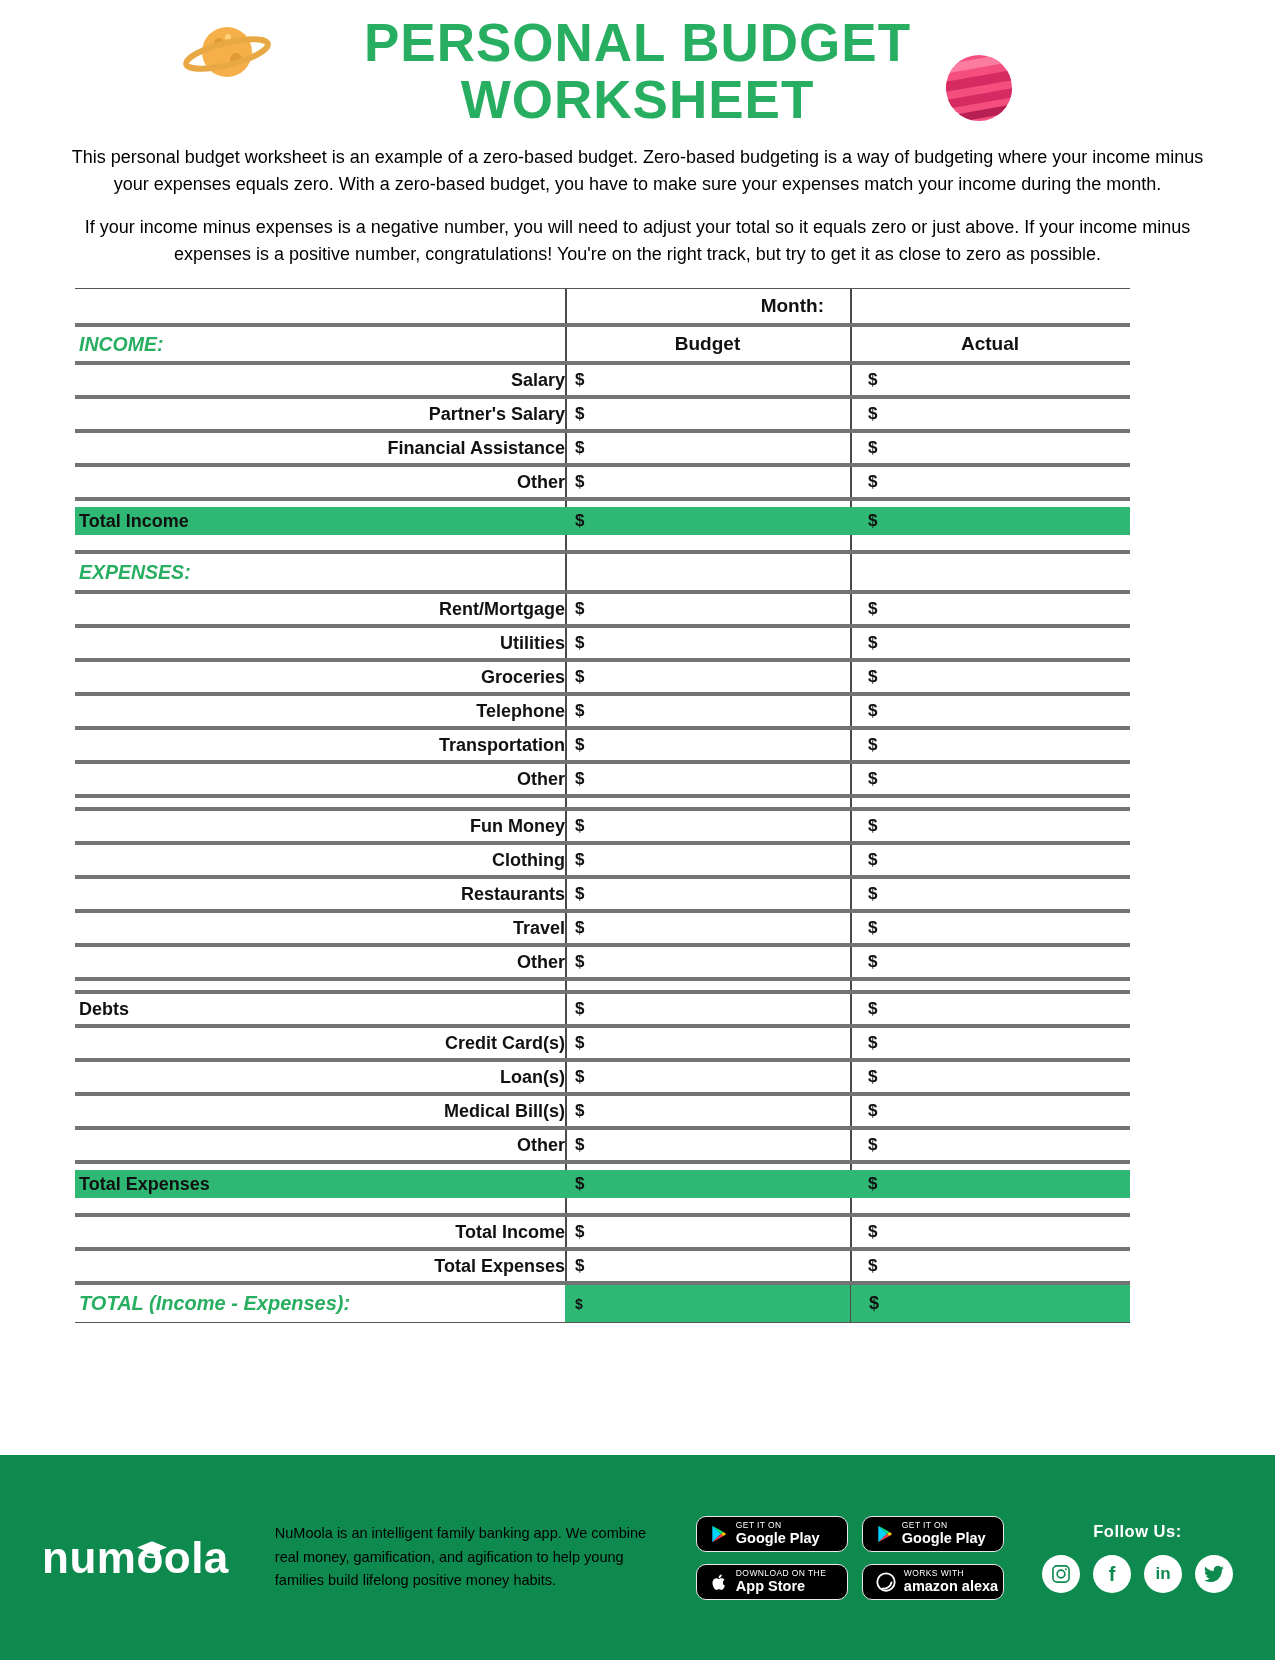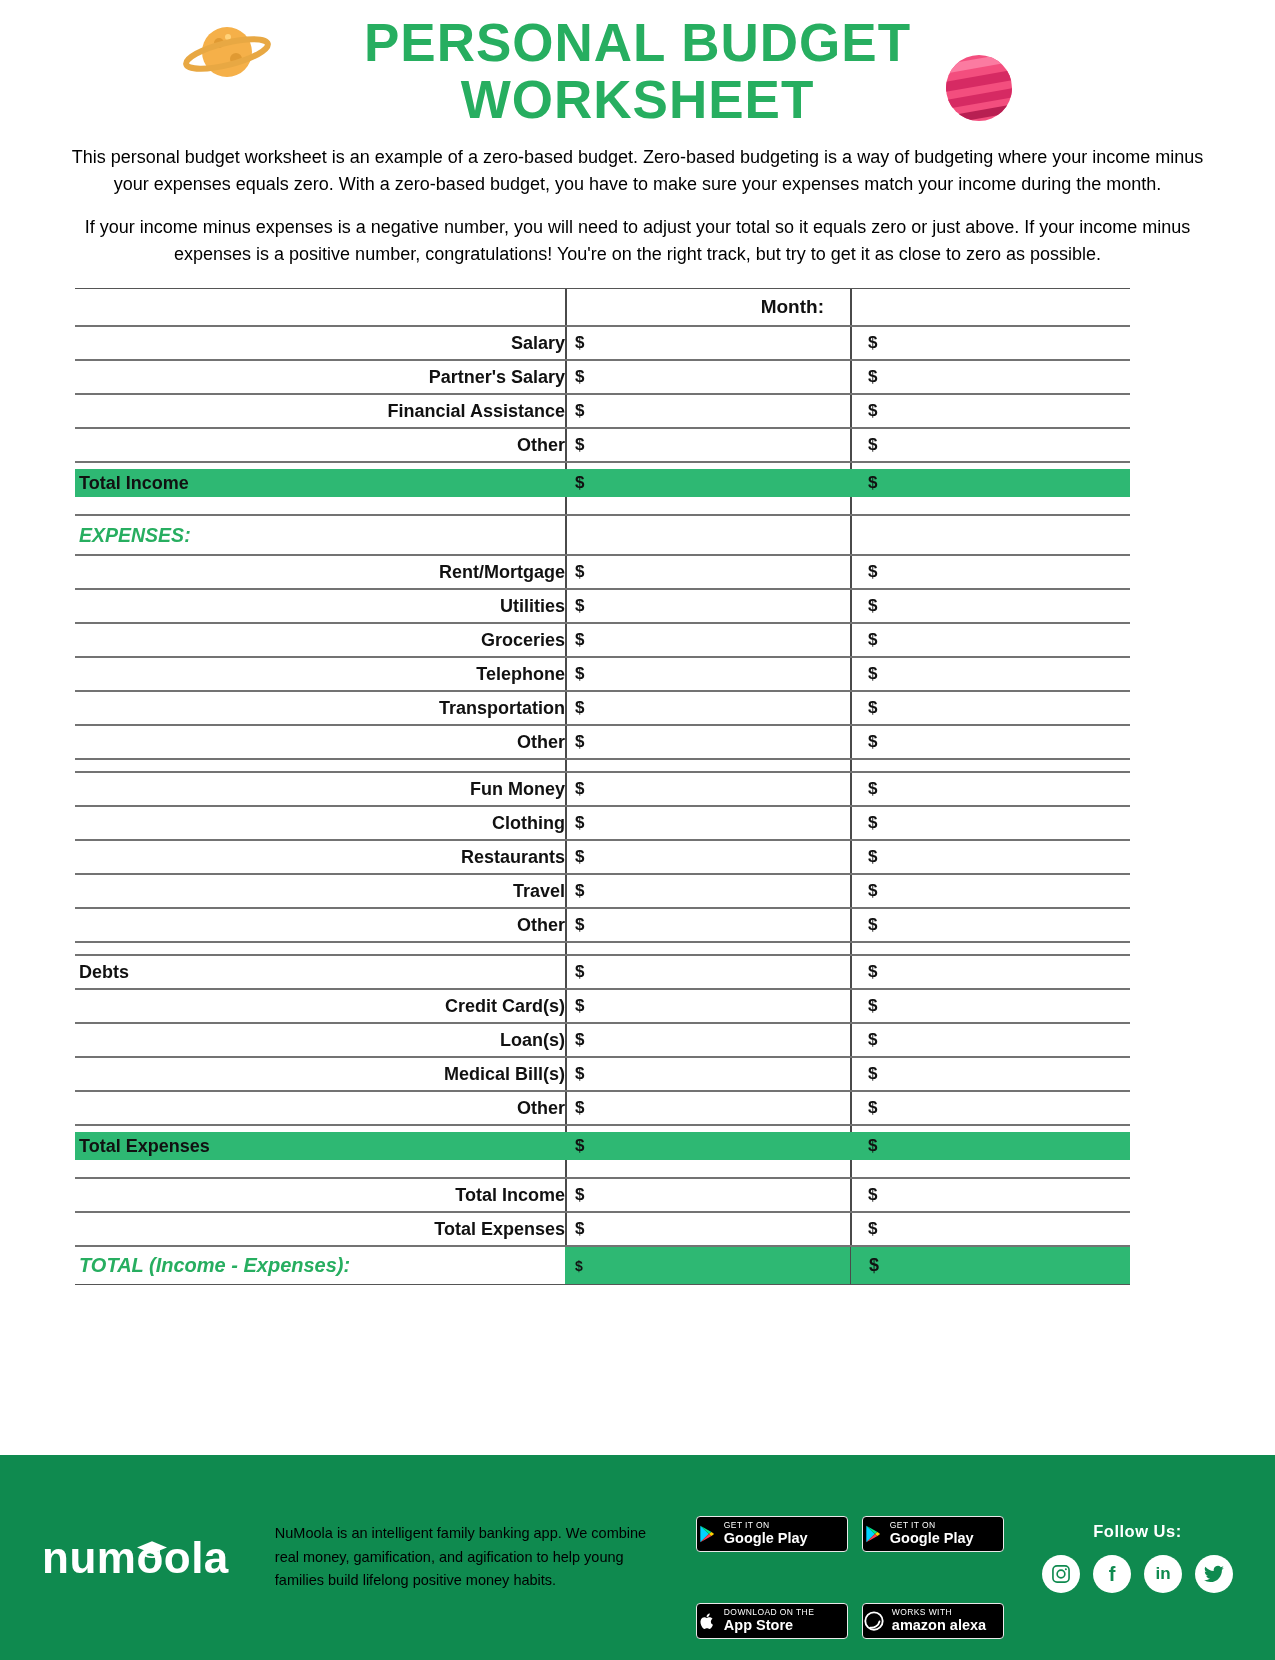"Month:" .trow { border-bottom: 2px solid #737373 -> 4px solid #737373 }
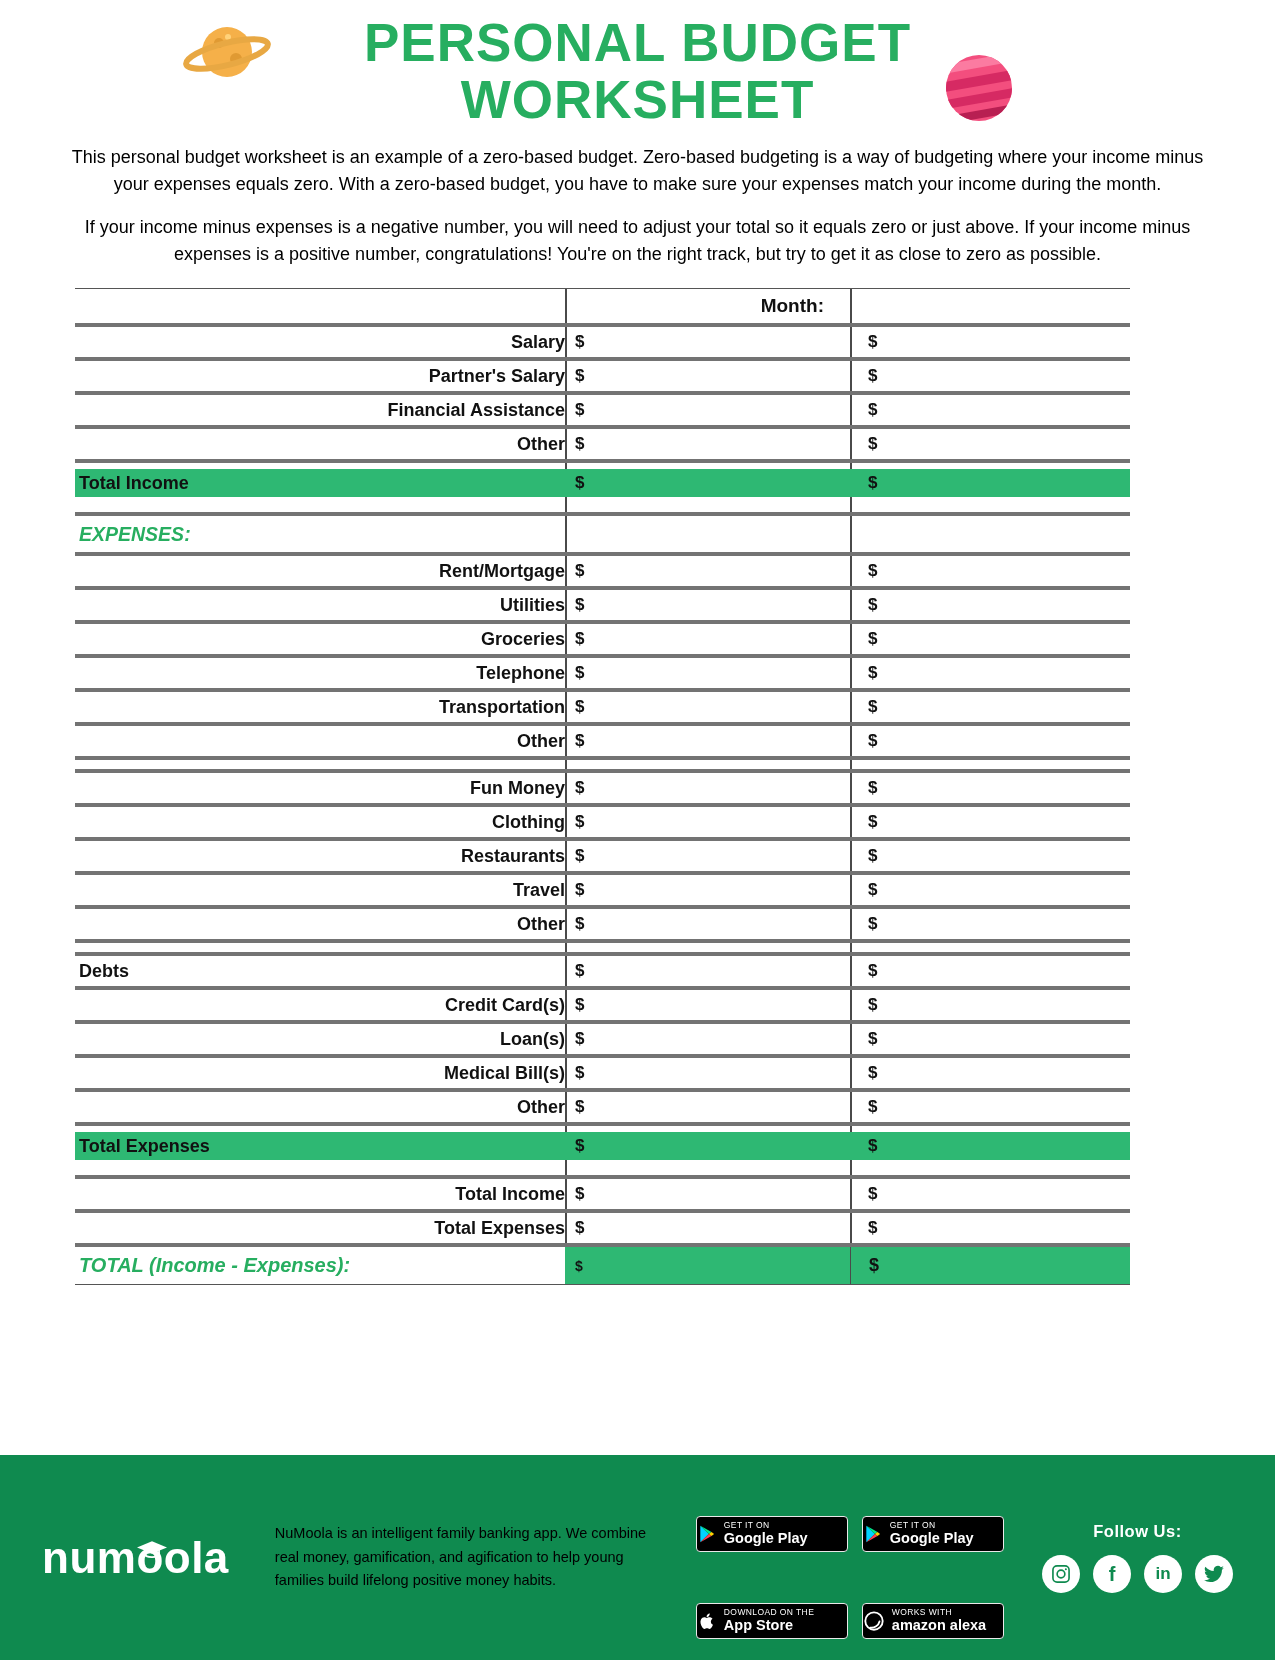"INCOME:" div.trow { html: none -> <div> <div><span>INCOME:</span></div> <div> <span>Budget</span> </div> <div> <span>Actual</span> </div> </div> }
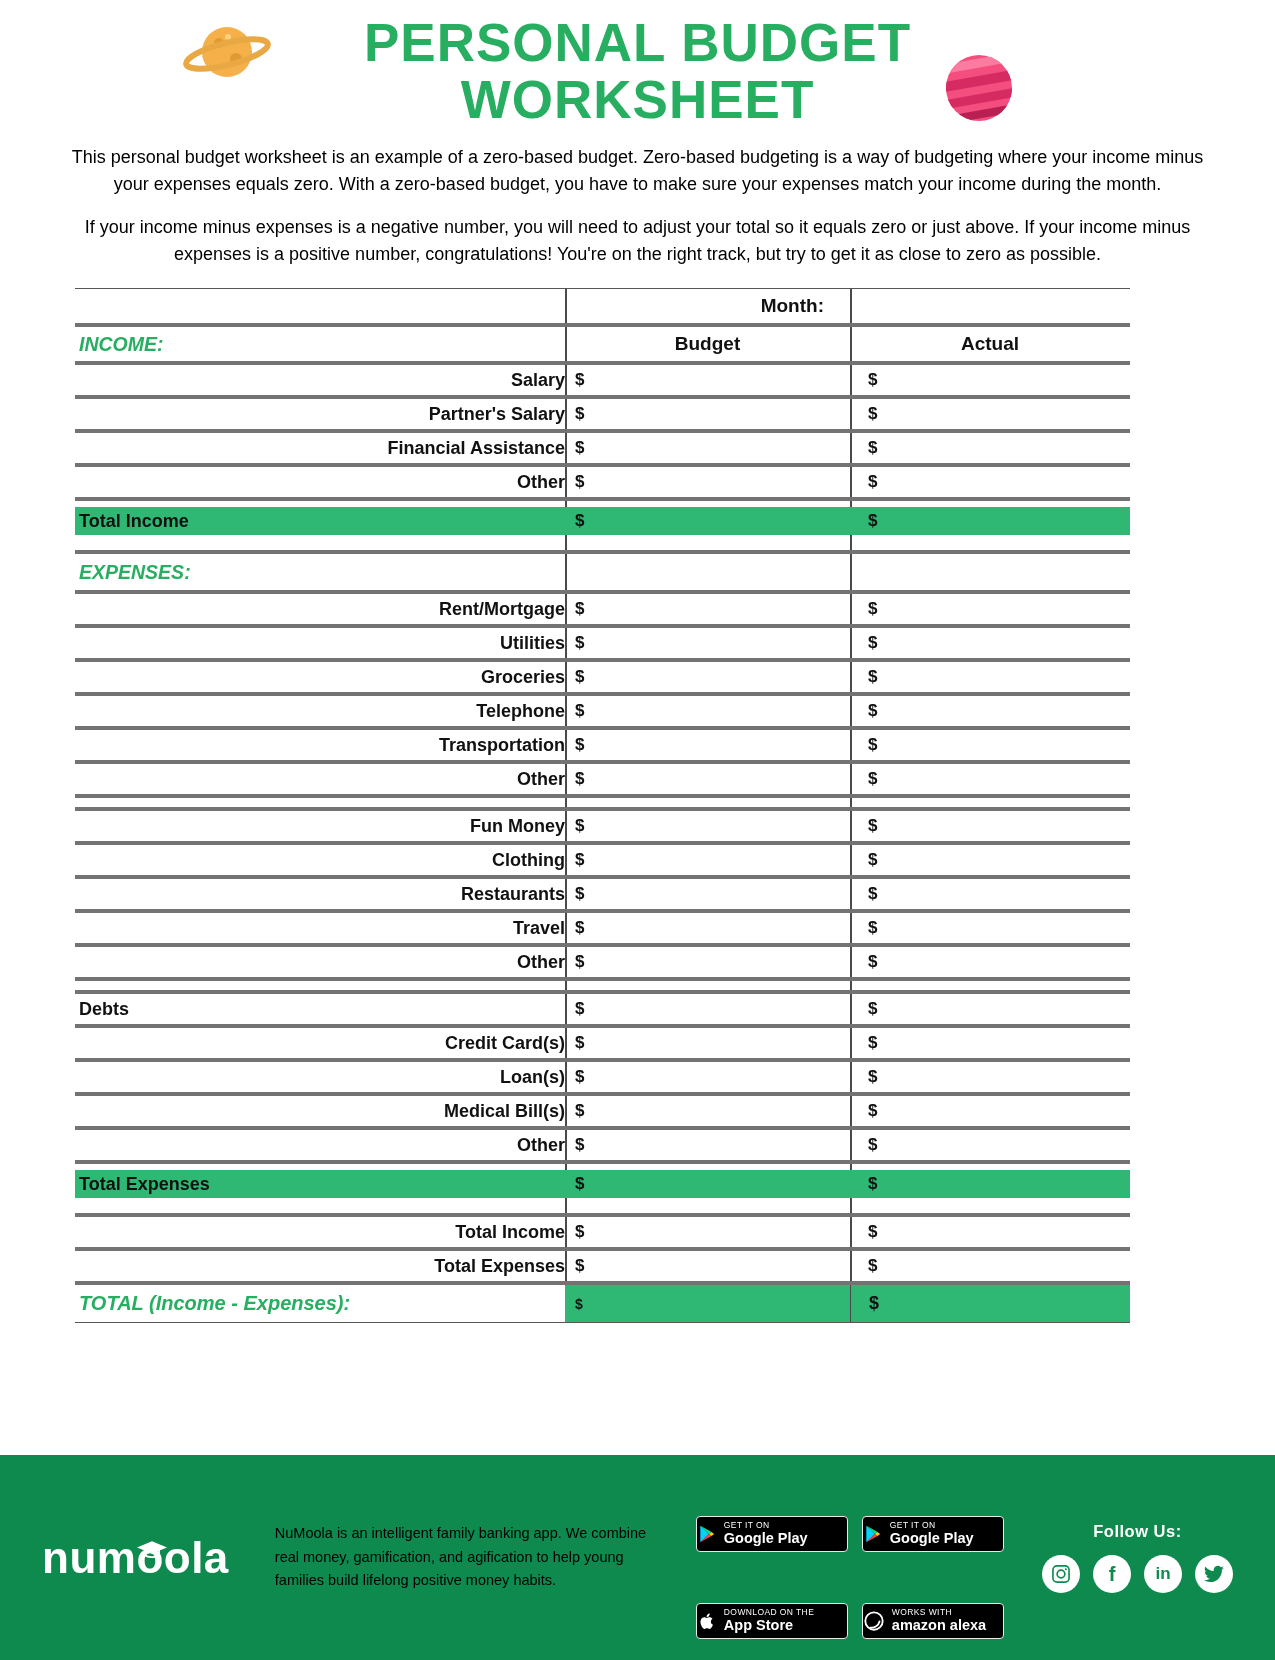"GET IT ON" .badge { border-radius: 4px -> 10px; margin-top: 39px -> none; padding: 0 0 -> 0 12px }
